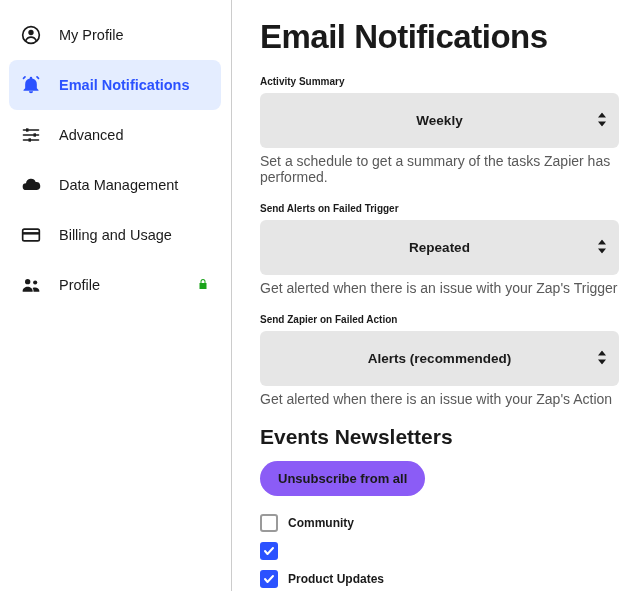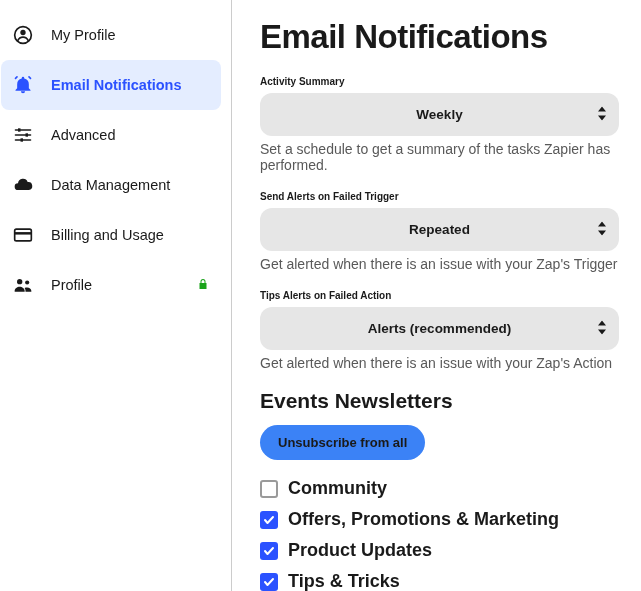"My Profile" .sidebar { padding: 10px 10px 10px 1px -> 10px 10px 10px 9px }
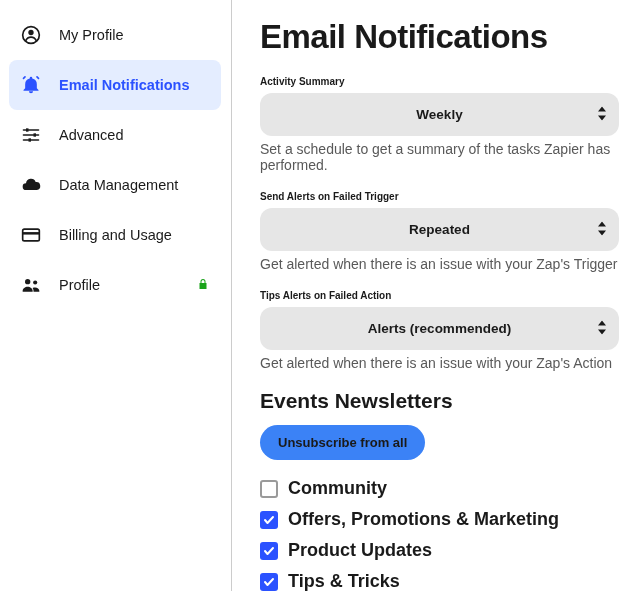"Weekly" .select { border-radius: 12px -> 6px; padding: 14px 14px -> 20px 14px }
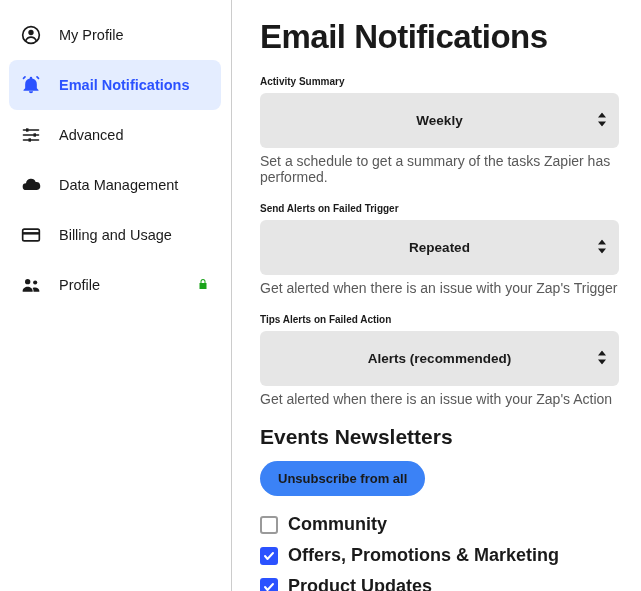"Tips Alerts on Failed Action" div.setting-label { text: Tips Alerts -> Send Zapier }
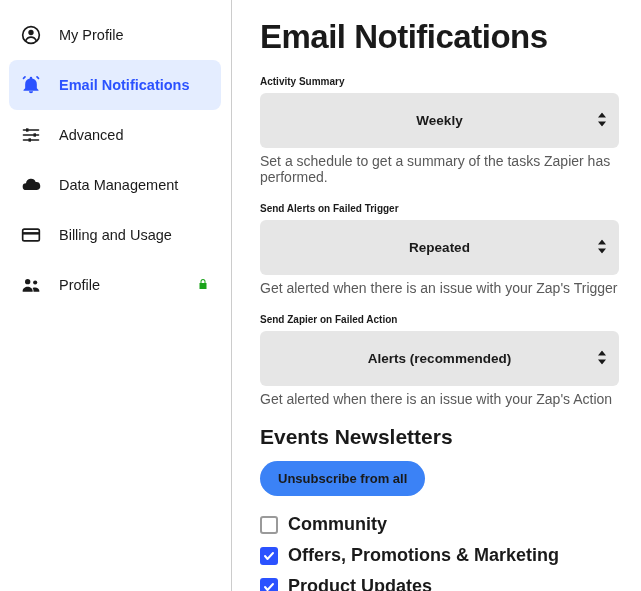"Unsubscribe from all" .btn { background: #3b82f6 -> #8b5cf6 }
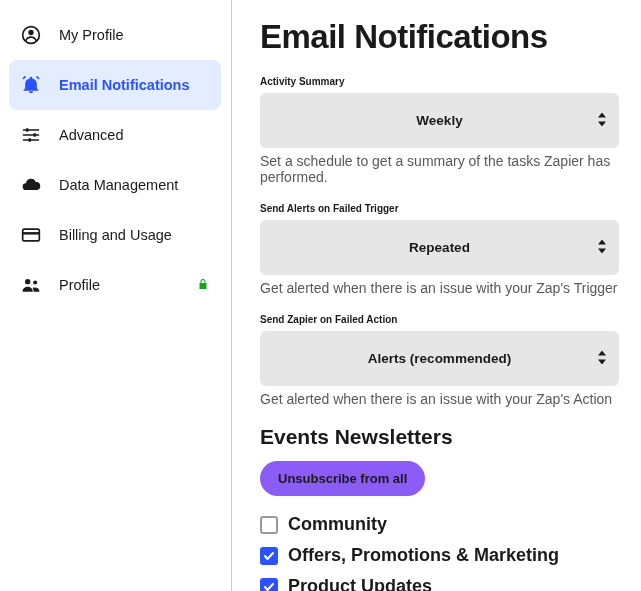"Community" .checkbox-label { font-size: 18px -> 12px }
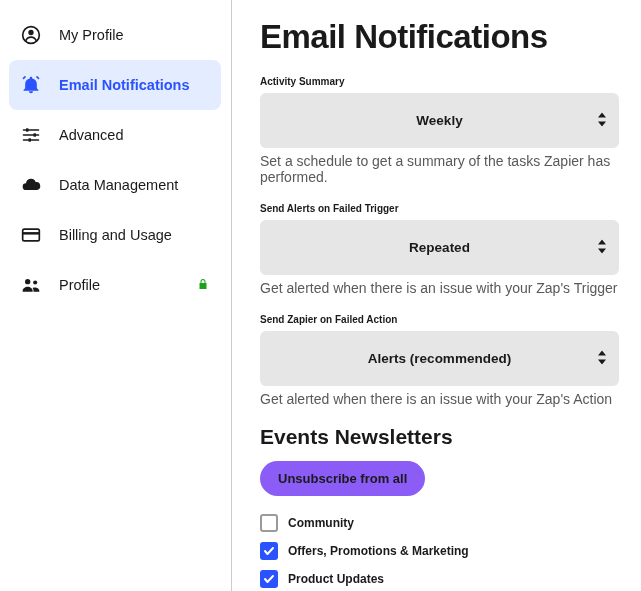"Offers, Promotions & Marketing" span.checkbox-label { html: <span>Offers, Promotions &amp; Marketing</span> -> none }
